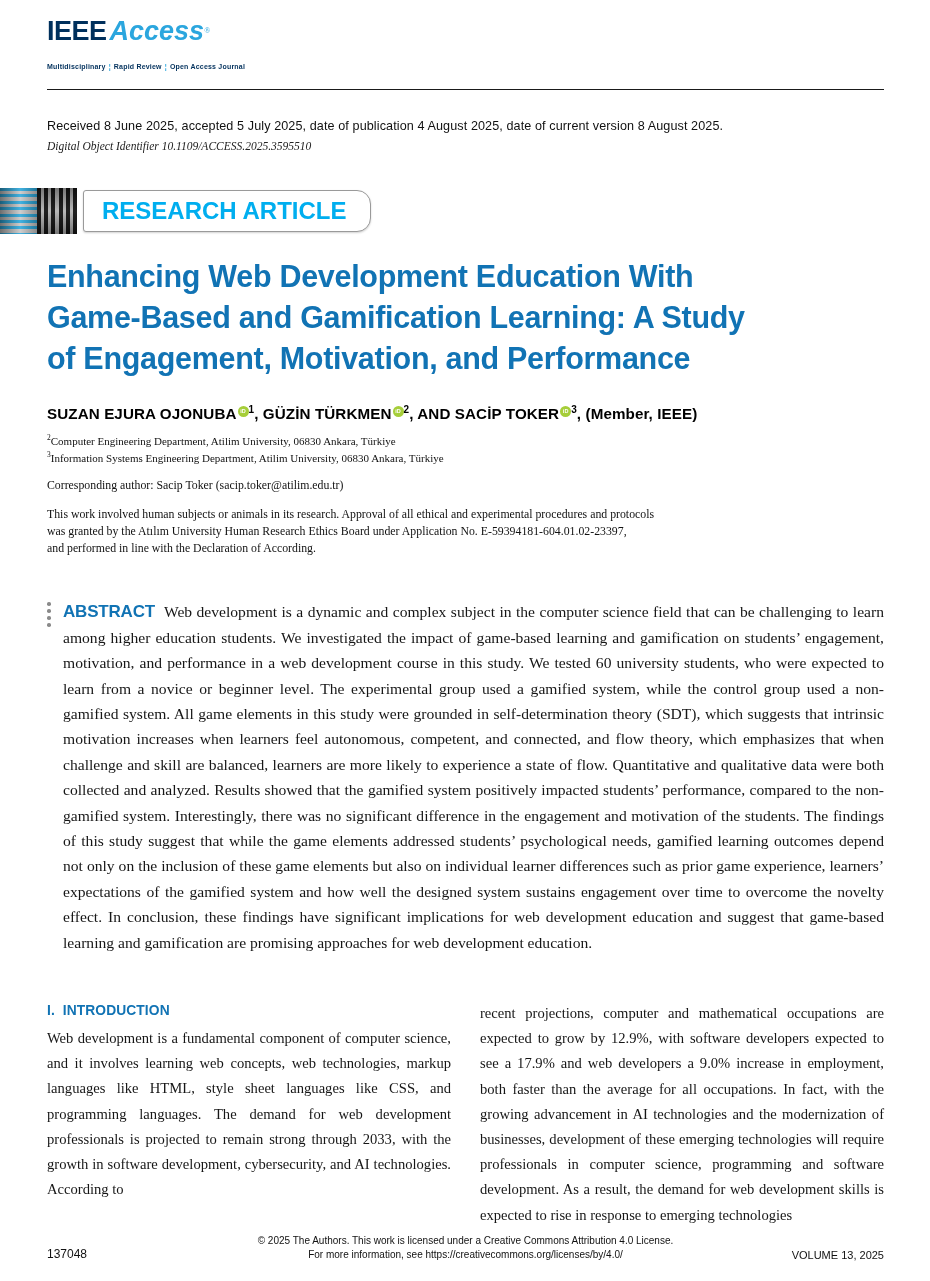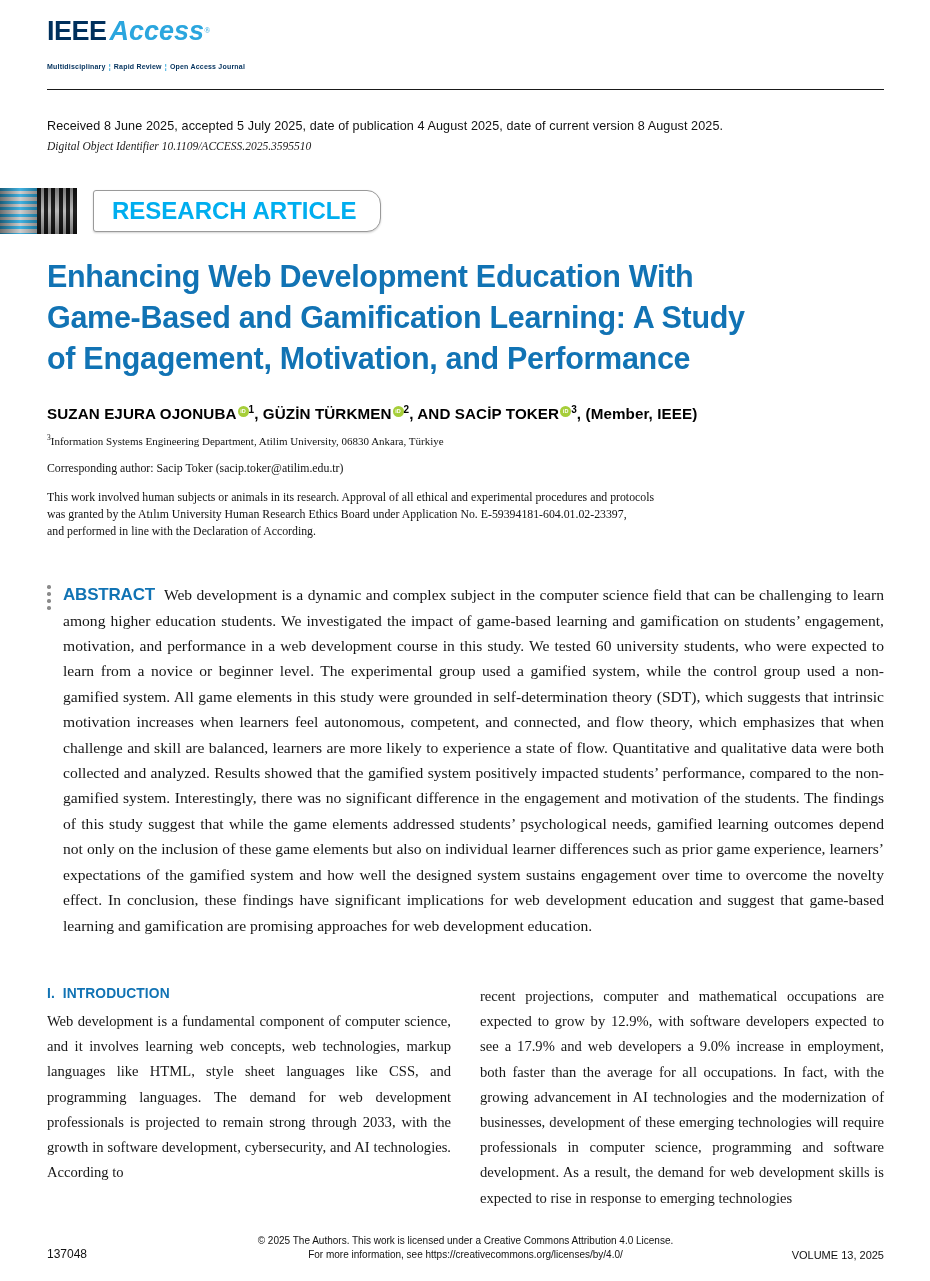"RESEARCH ARTICLE" .badge { margin-left: 16px -> 6px }
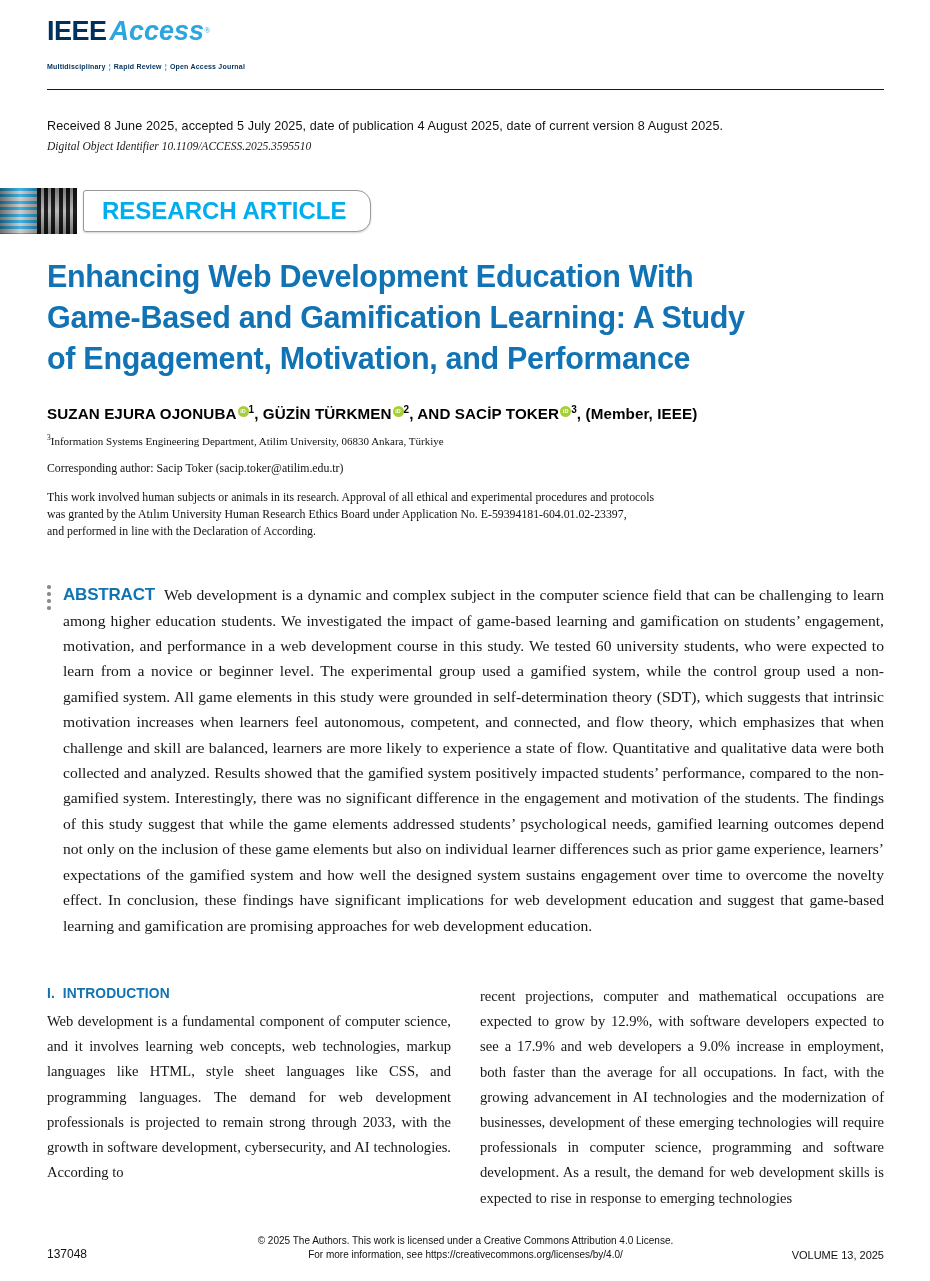"2Computer Engineering Department, Atilim" span.aff { html: none -> <span><span>2</span><span>Computer Engineering Department, Atilim University, 06830 Ankara, Türkiye</span></span> }
